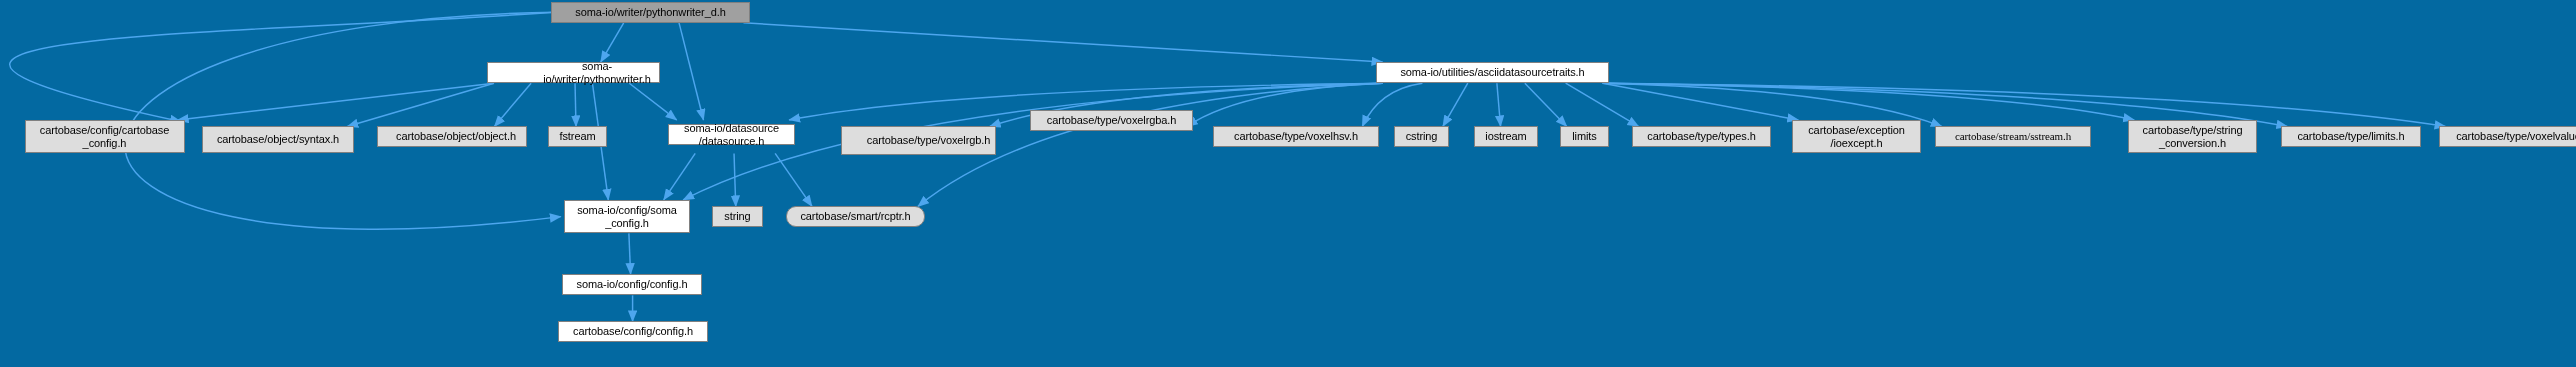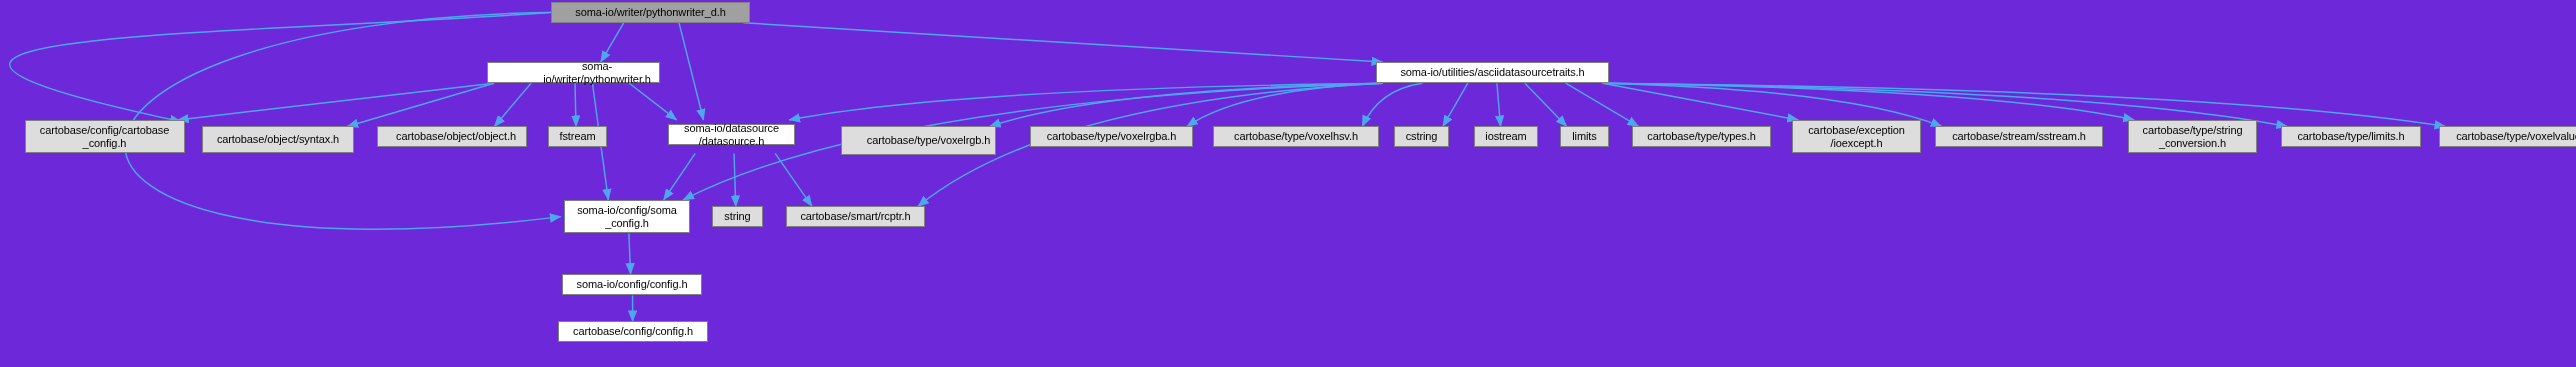"soma-io/writer/pythonwriter_d.h" #graph-root { background: #6d28d9 -> #0369a1 }
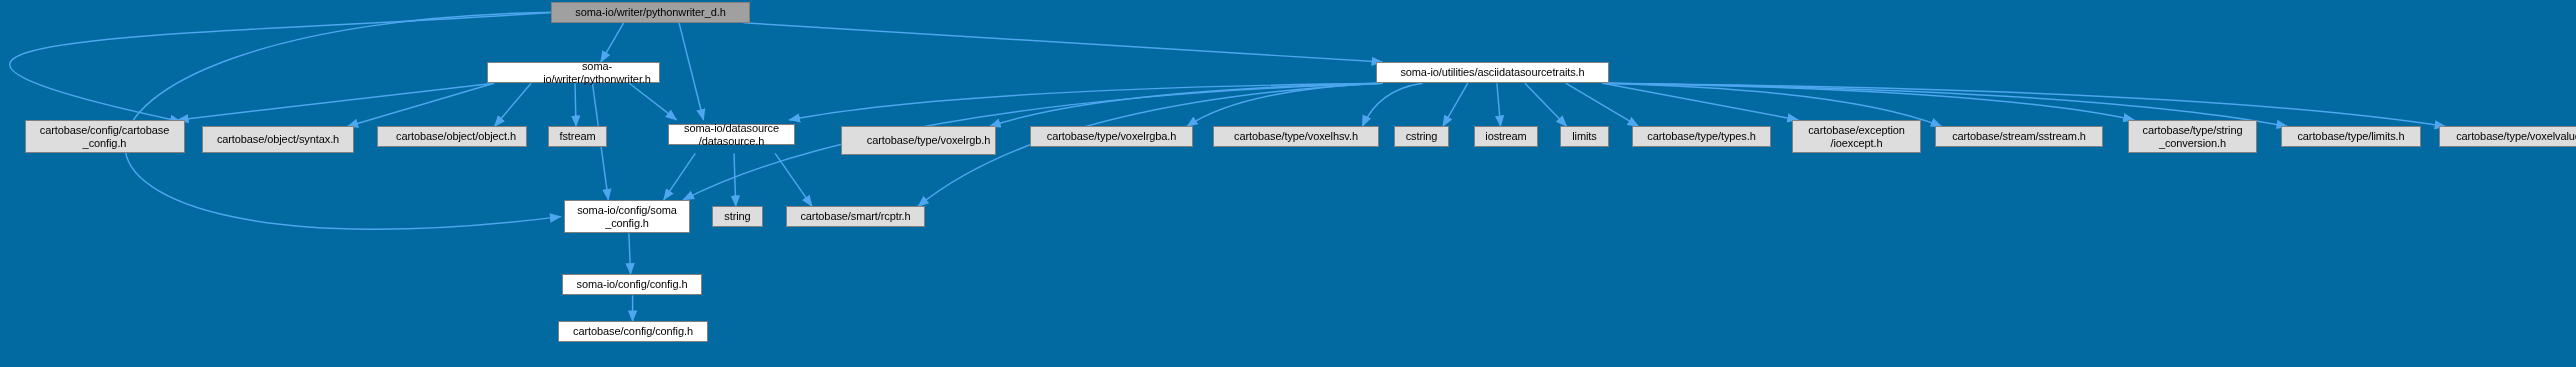"cartobase/type/voxelrgba.h" div.node { top: 126px -> 110px }
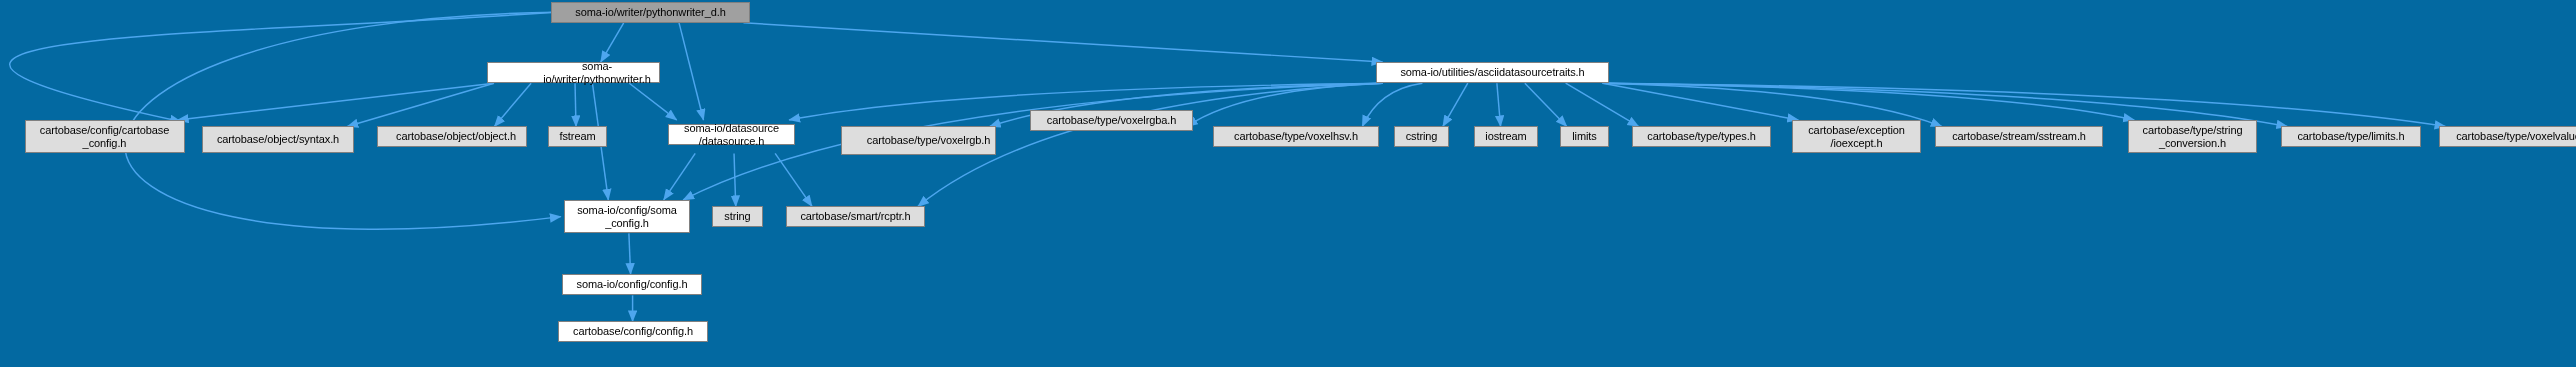"cartobase/stream/sstream.h" div.node { font-family: none -> Liberation Serif, serif; width: 168px -> 156px }
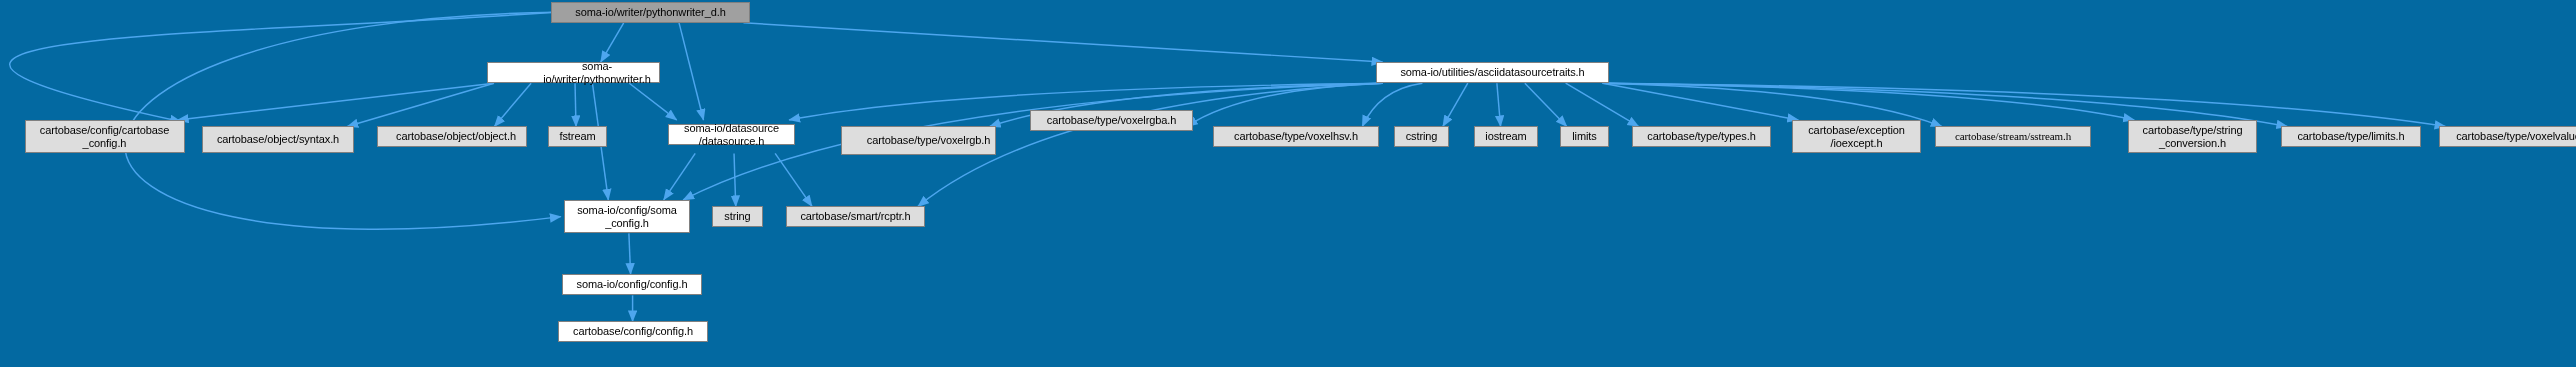"cartobase/smart/rcptr.h" div.node { border-radius: none -> 10px }
